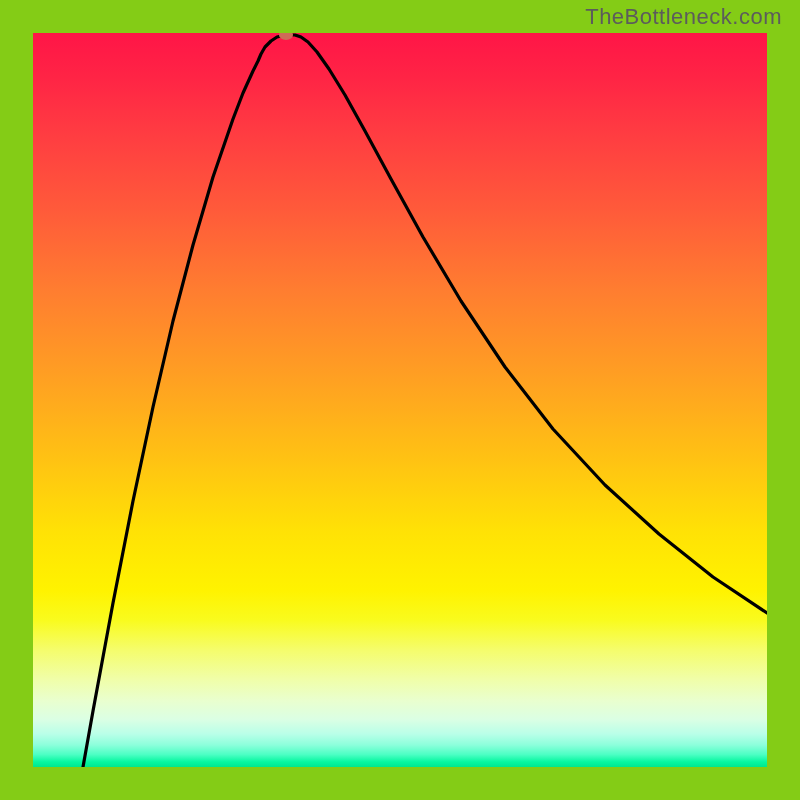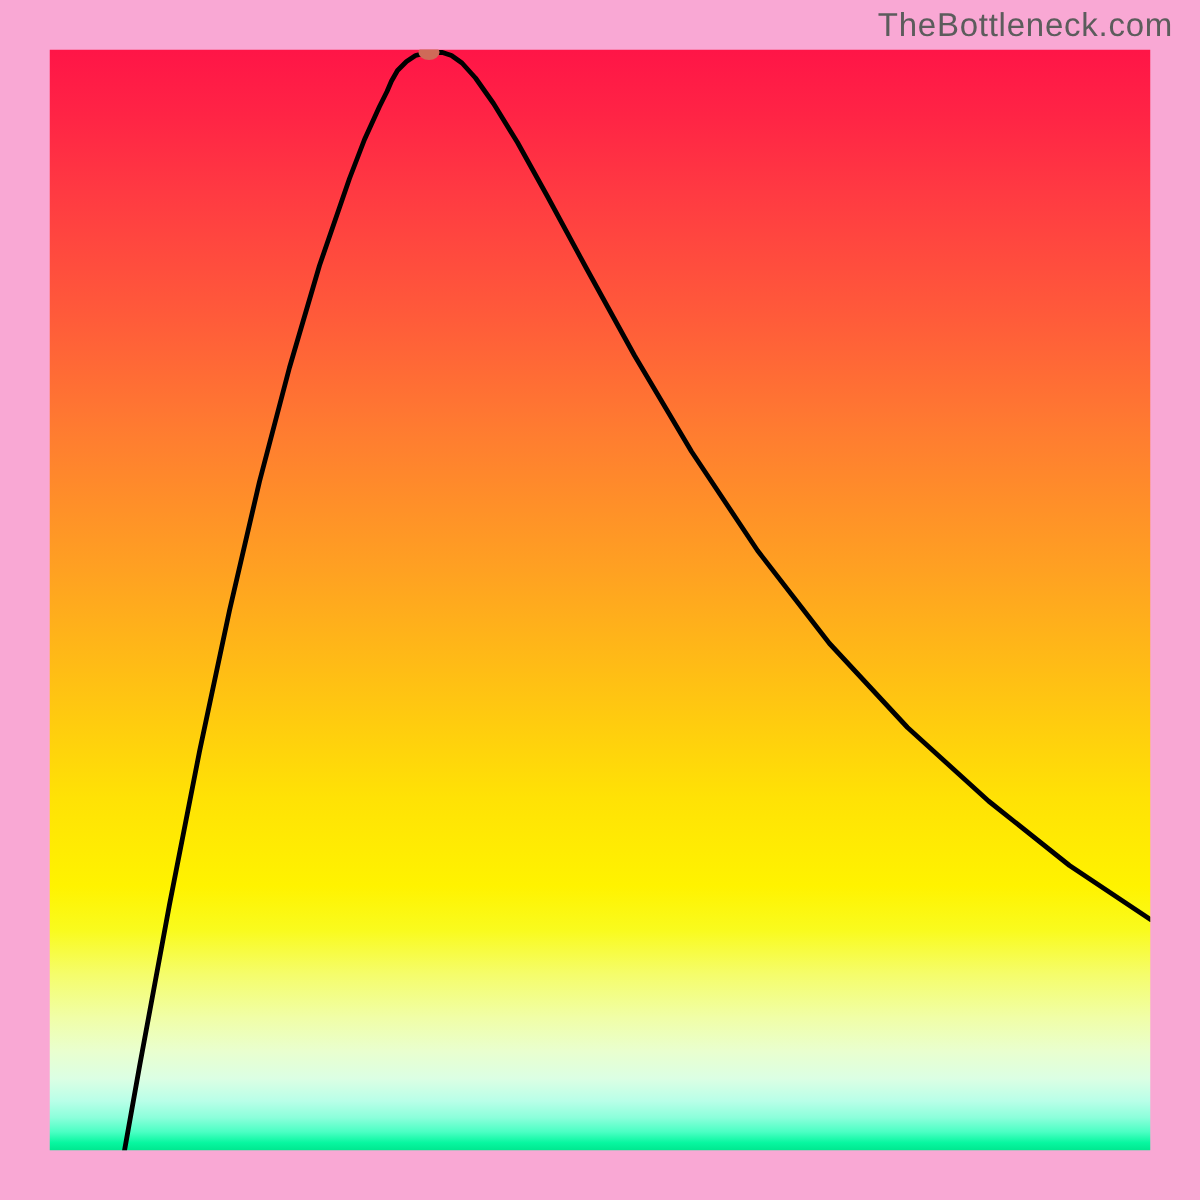"TheBottleneck.com" .frame { background: #f9a8d4 -> #84cc16 }
